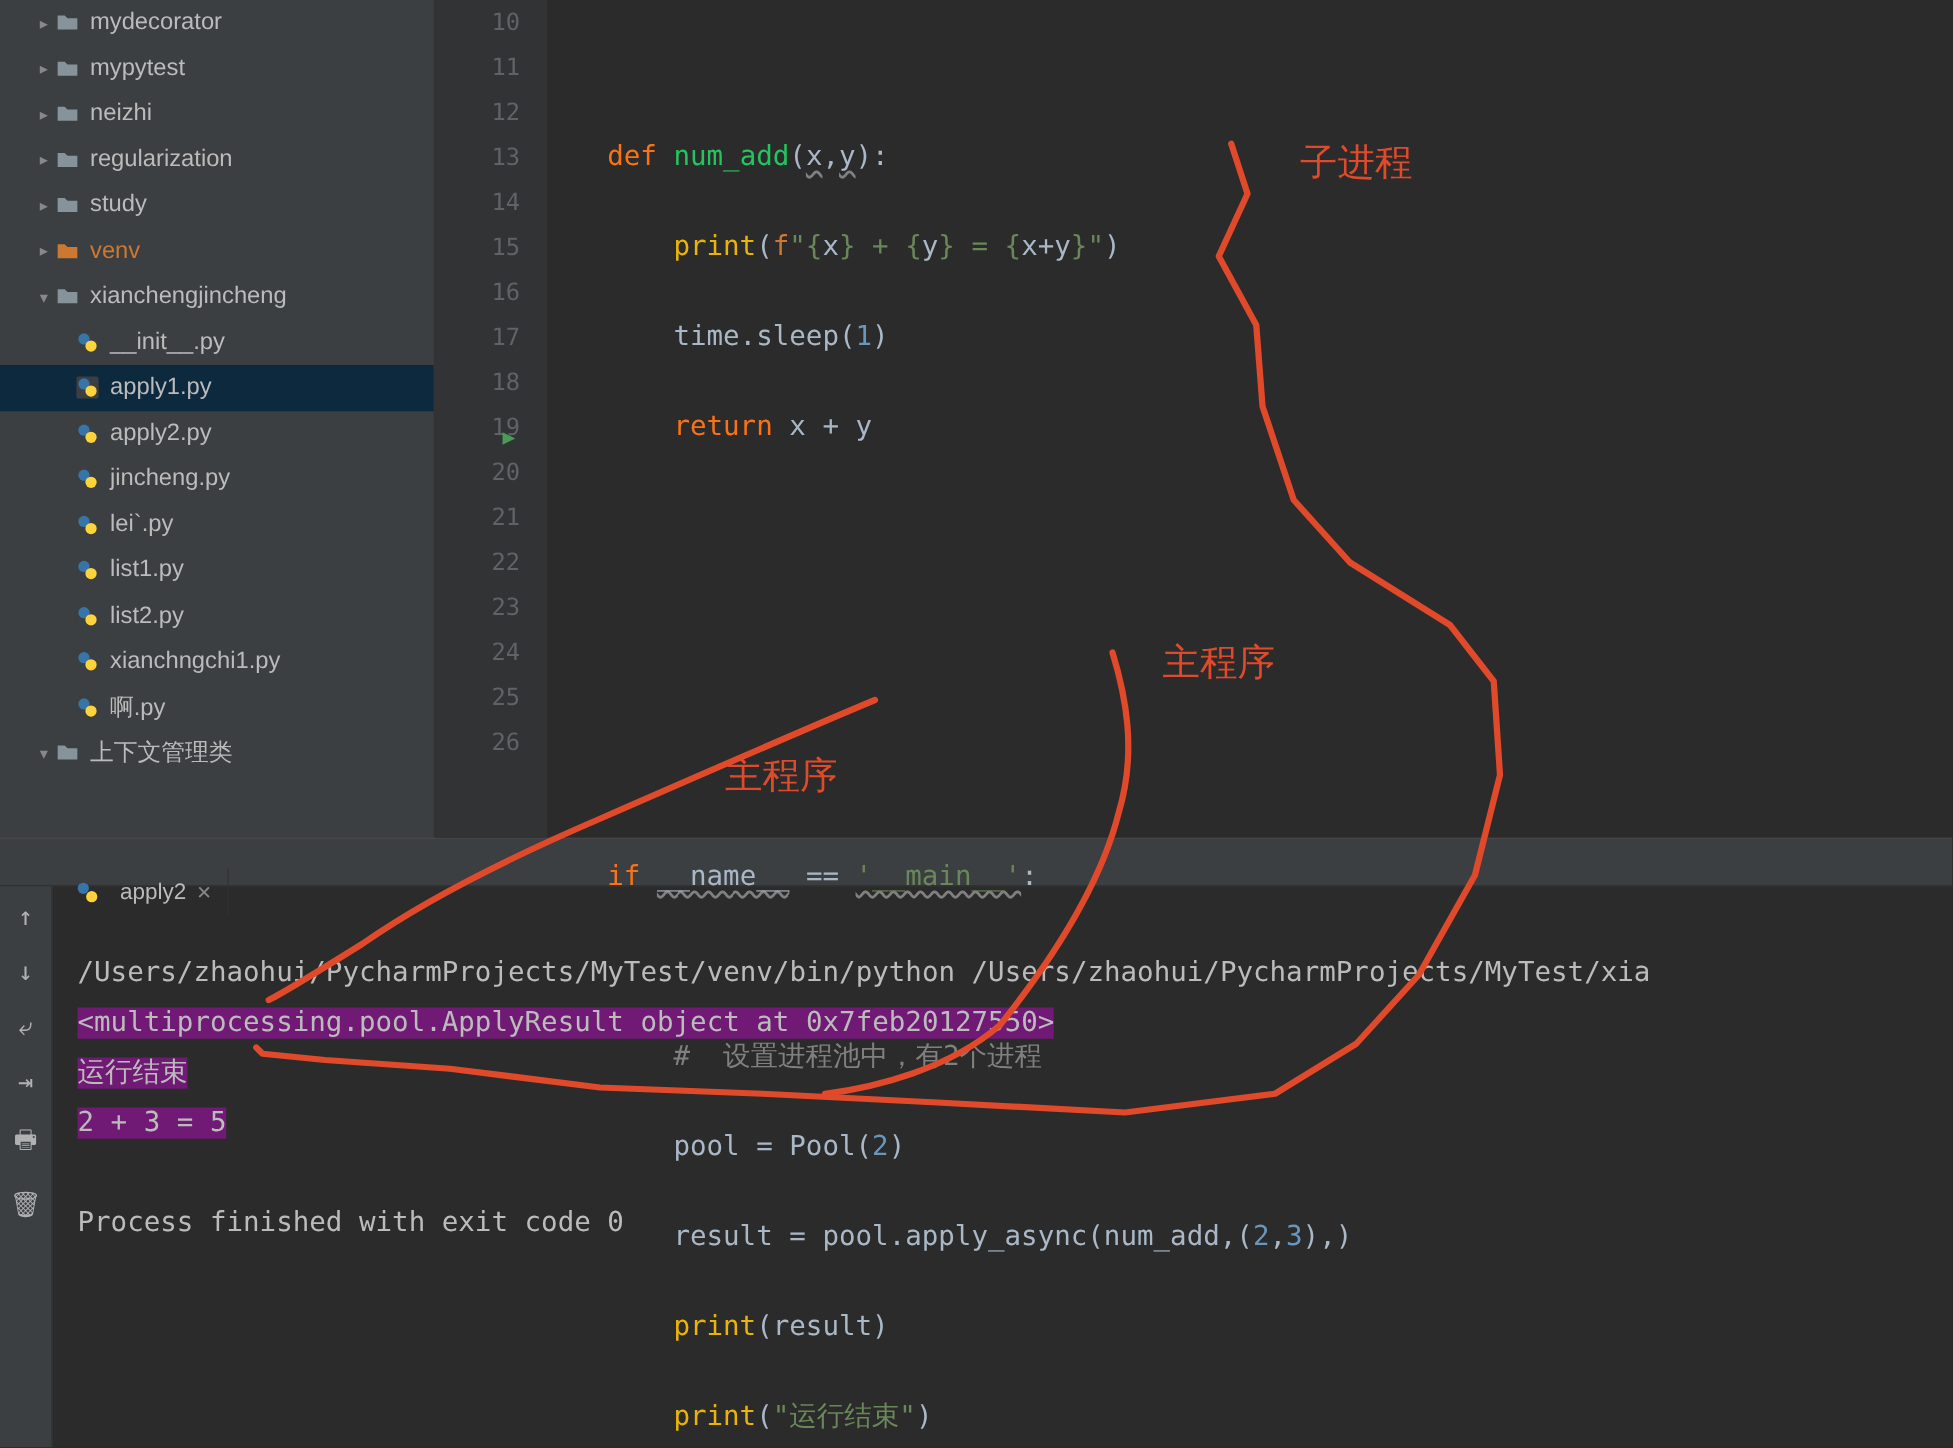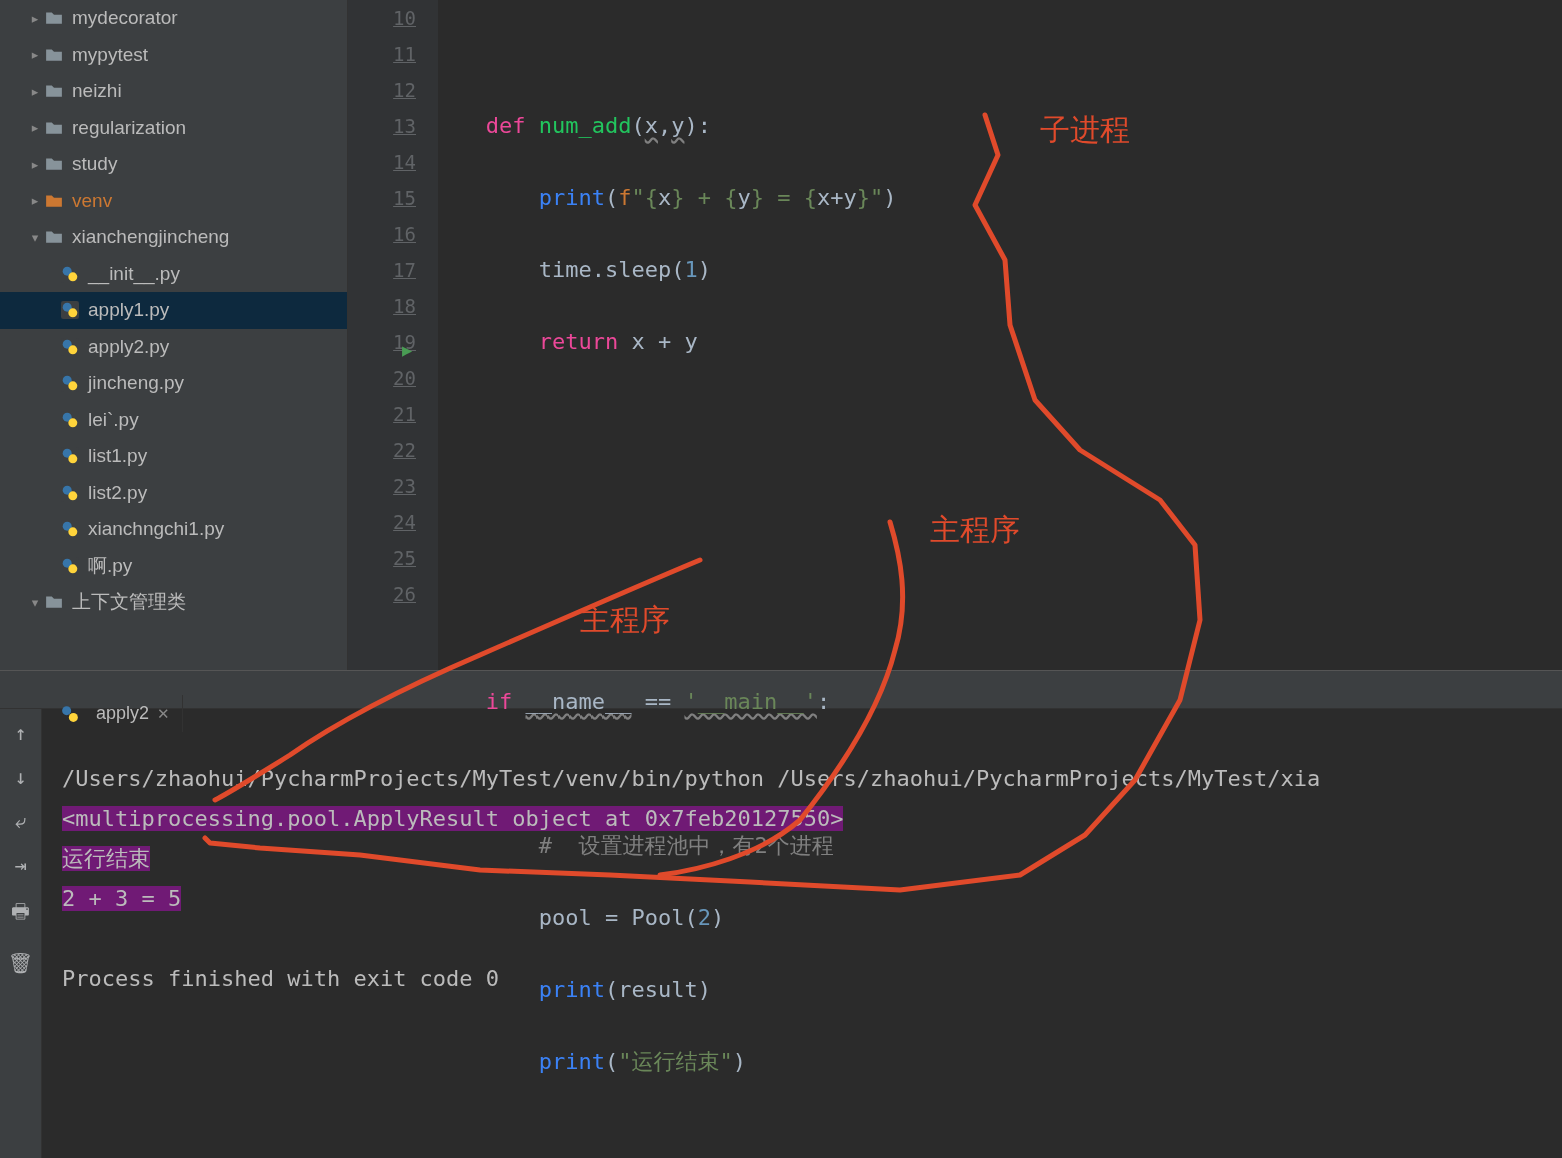"10" .gutter .ln { text-decoration: underline -> none }
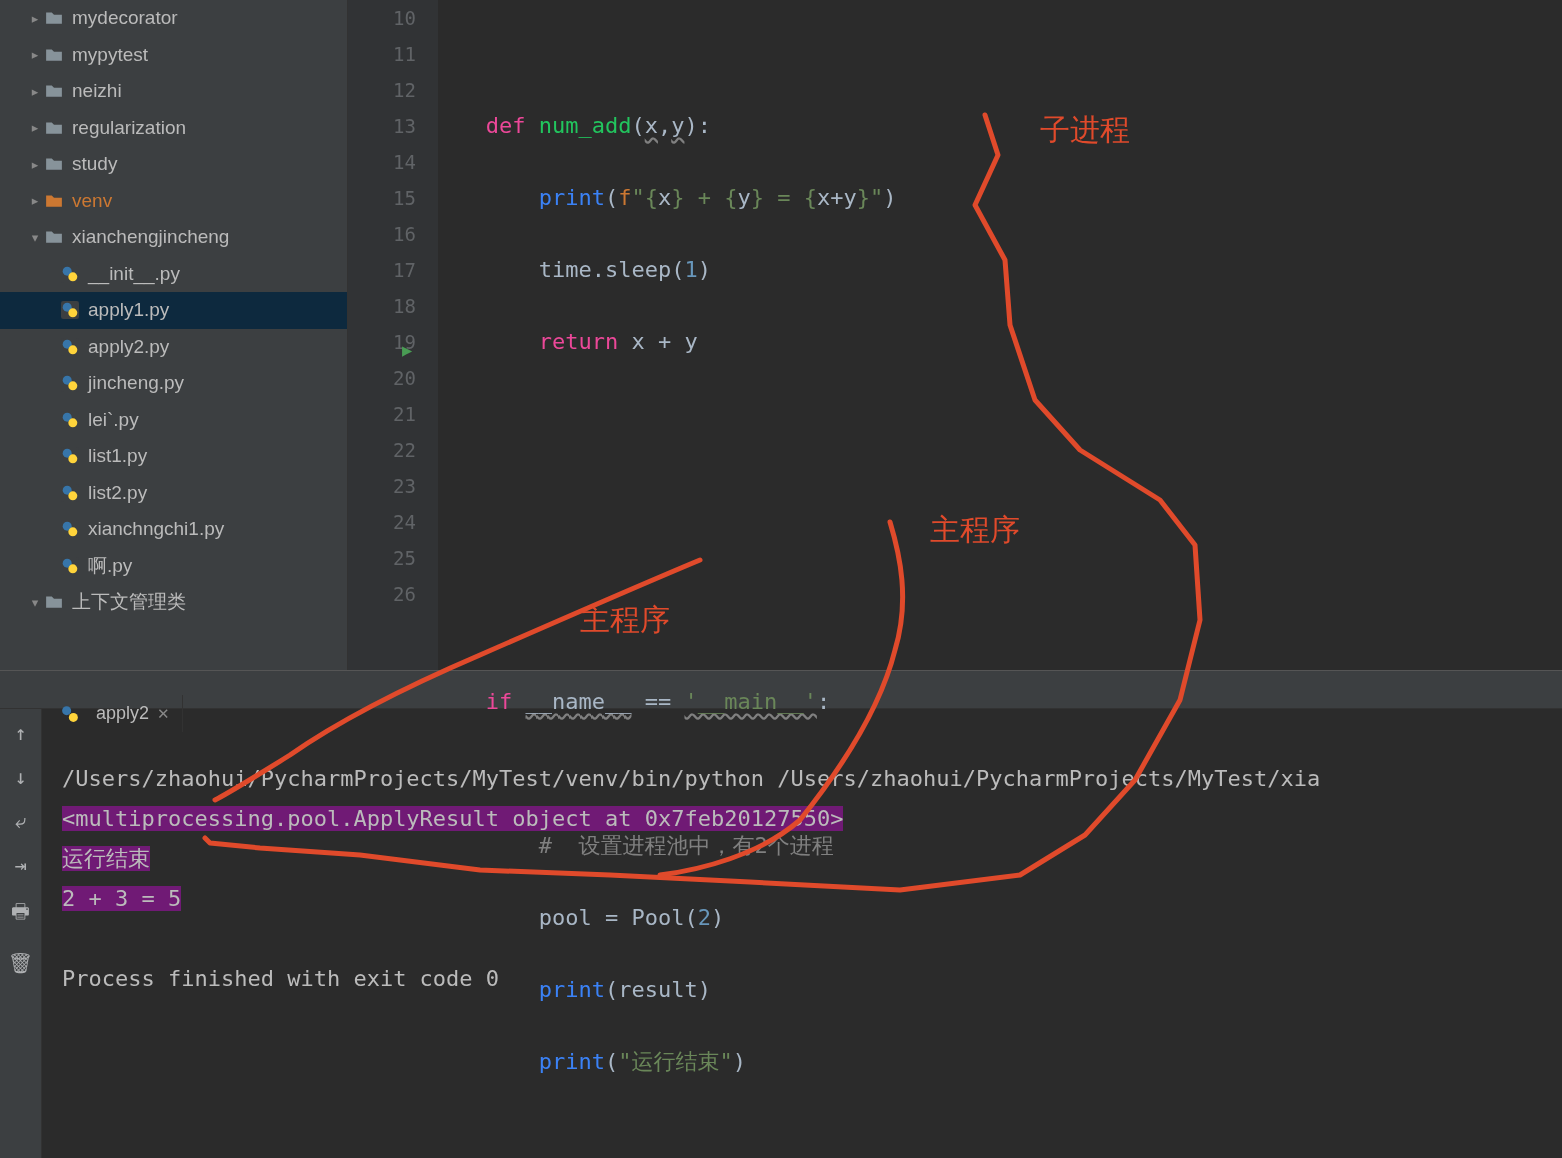"def" .kw { color: #ec4899 -> #f97316 }
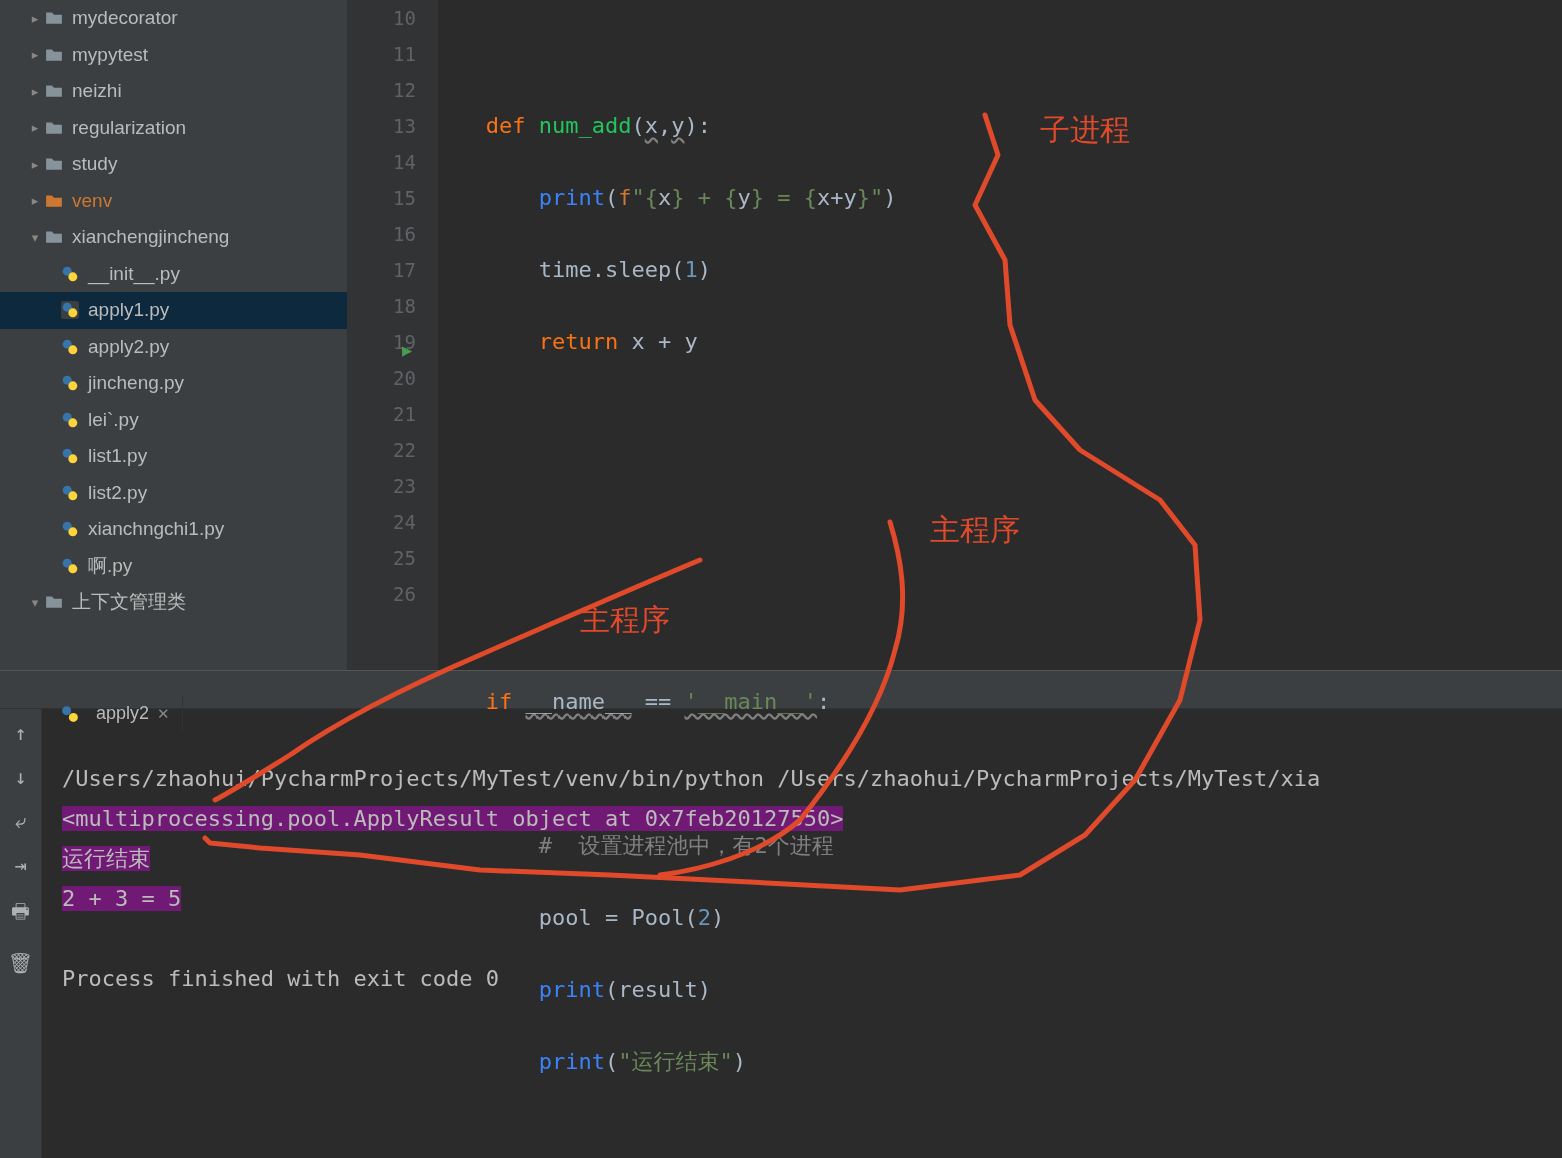"print" .builtin { color: #3b82f6 -> #eab308 }
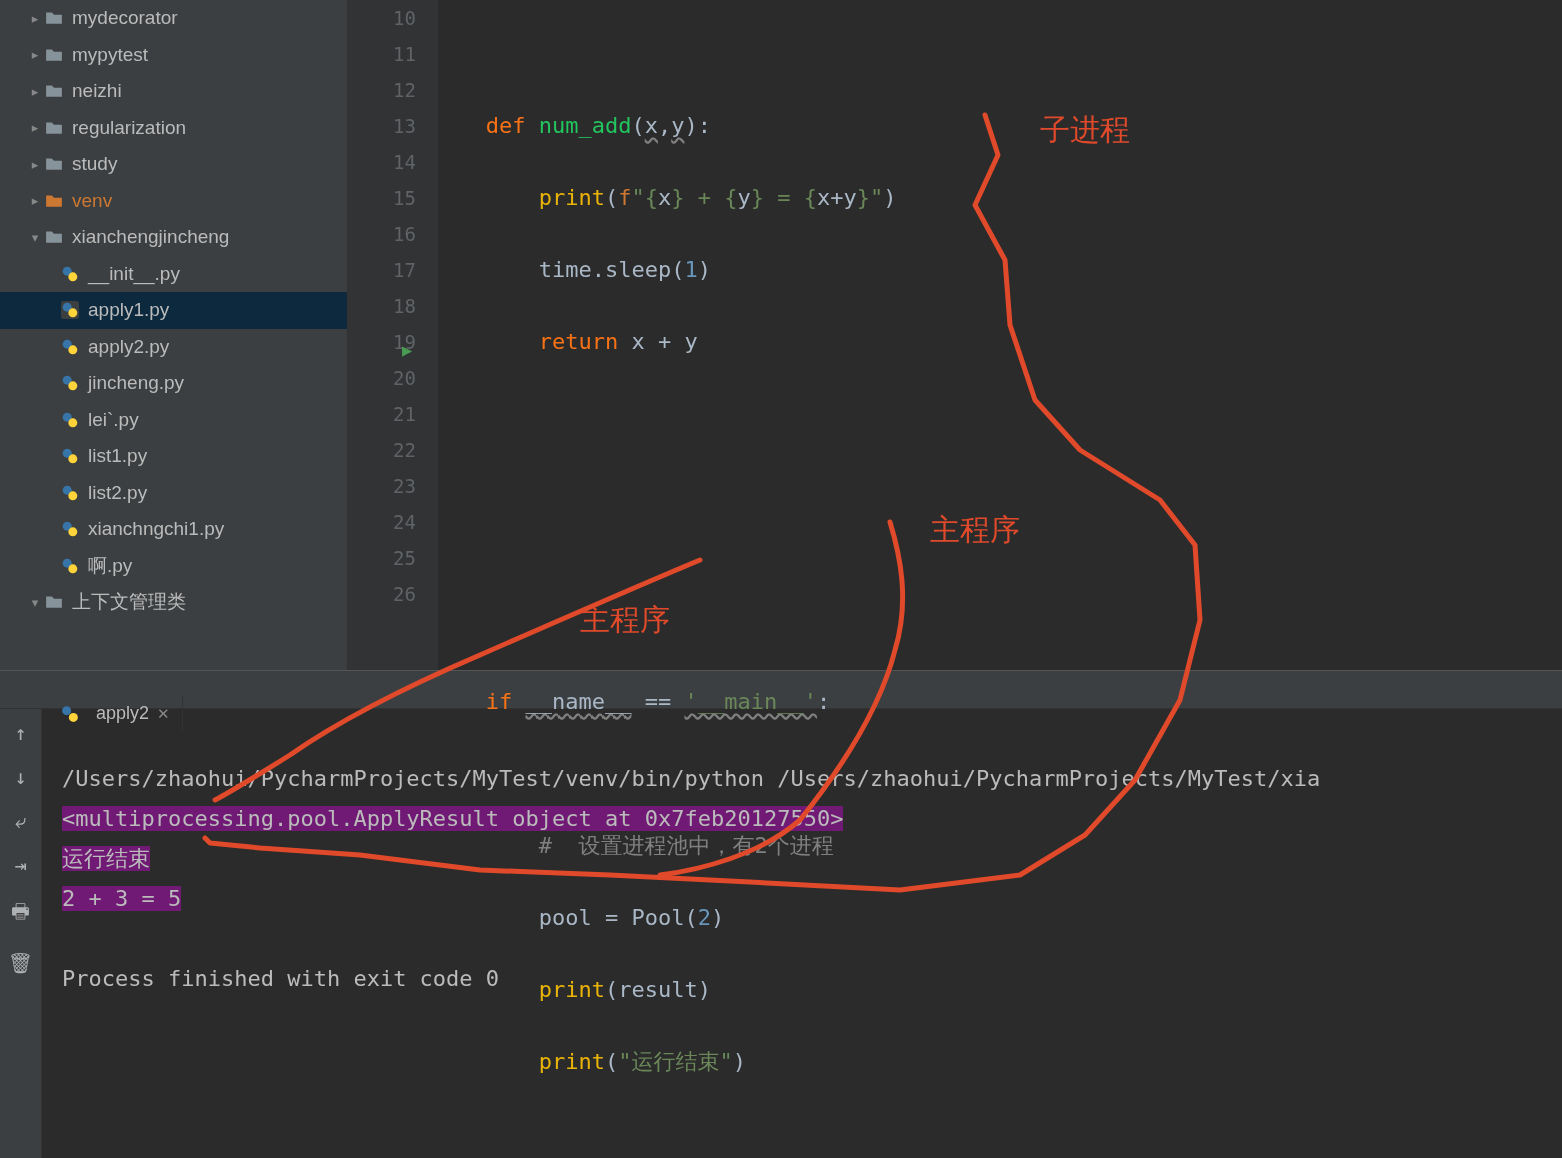"result =" span.row { html: none -> <span> <span>result = pool.apply_async(num_add,(</span><span>2</span><span>,</span><span>3</span><span>),)</span></span> }
